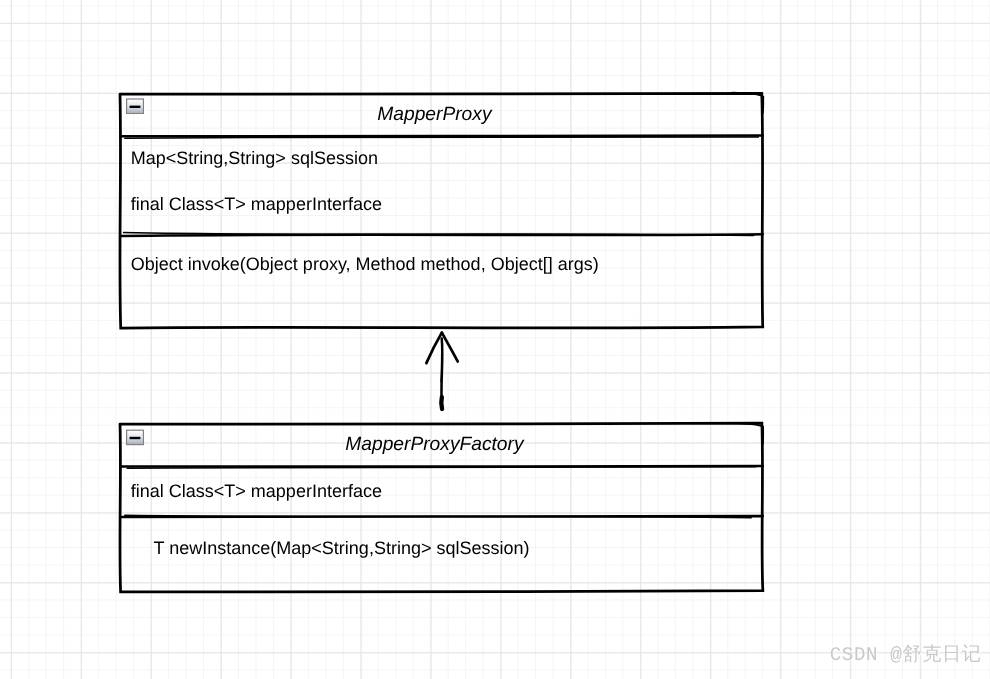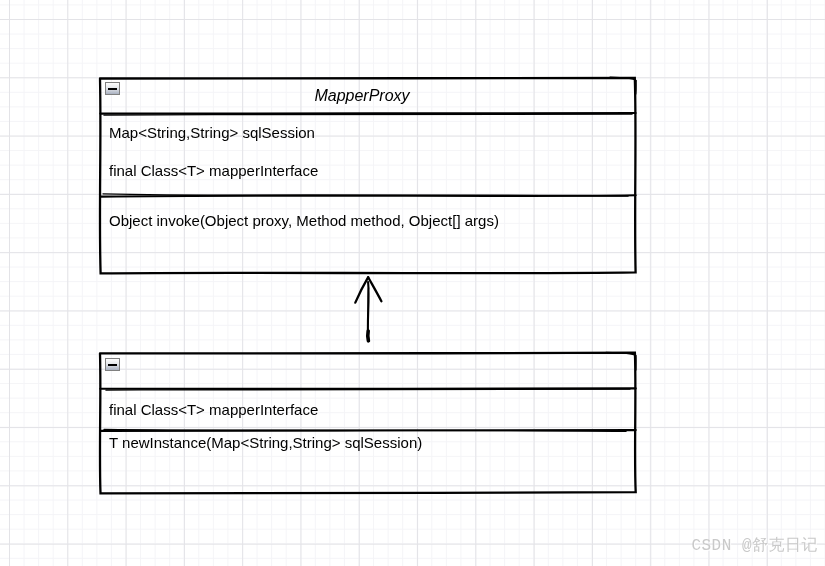"MapperProxyFactory" div.title { html: none -> <div>MapperProxyFactory</div> }
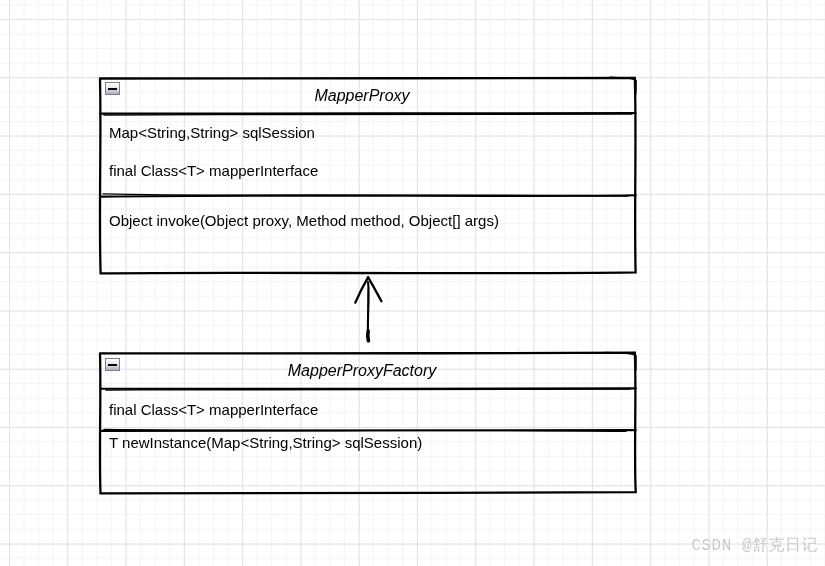"T newInstance(Map<String,String>" .uml-bottom .m0 { margin-left: none -> 19px; top: 82px -> 97px }
